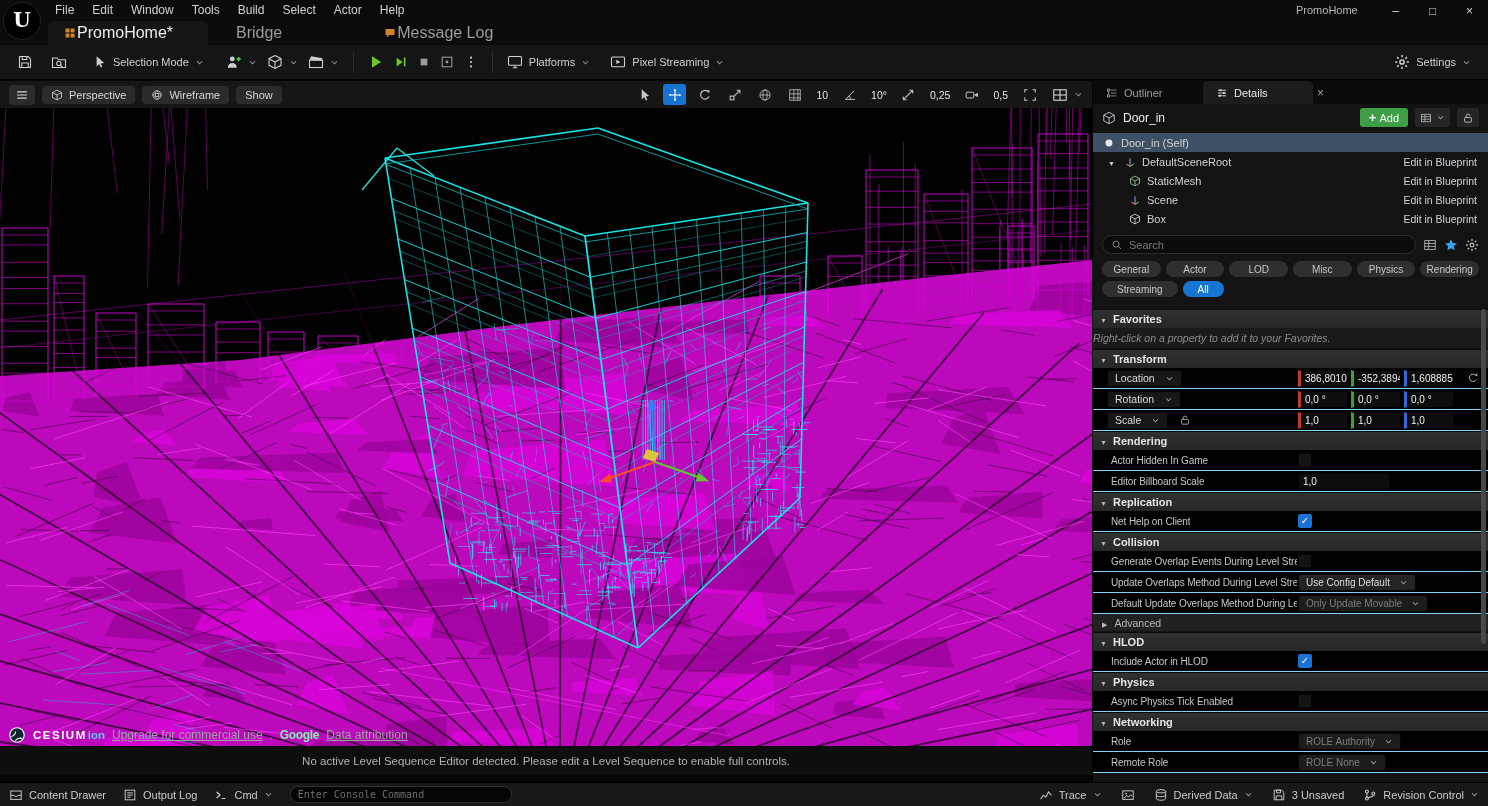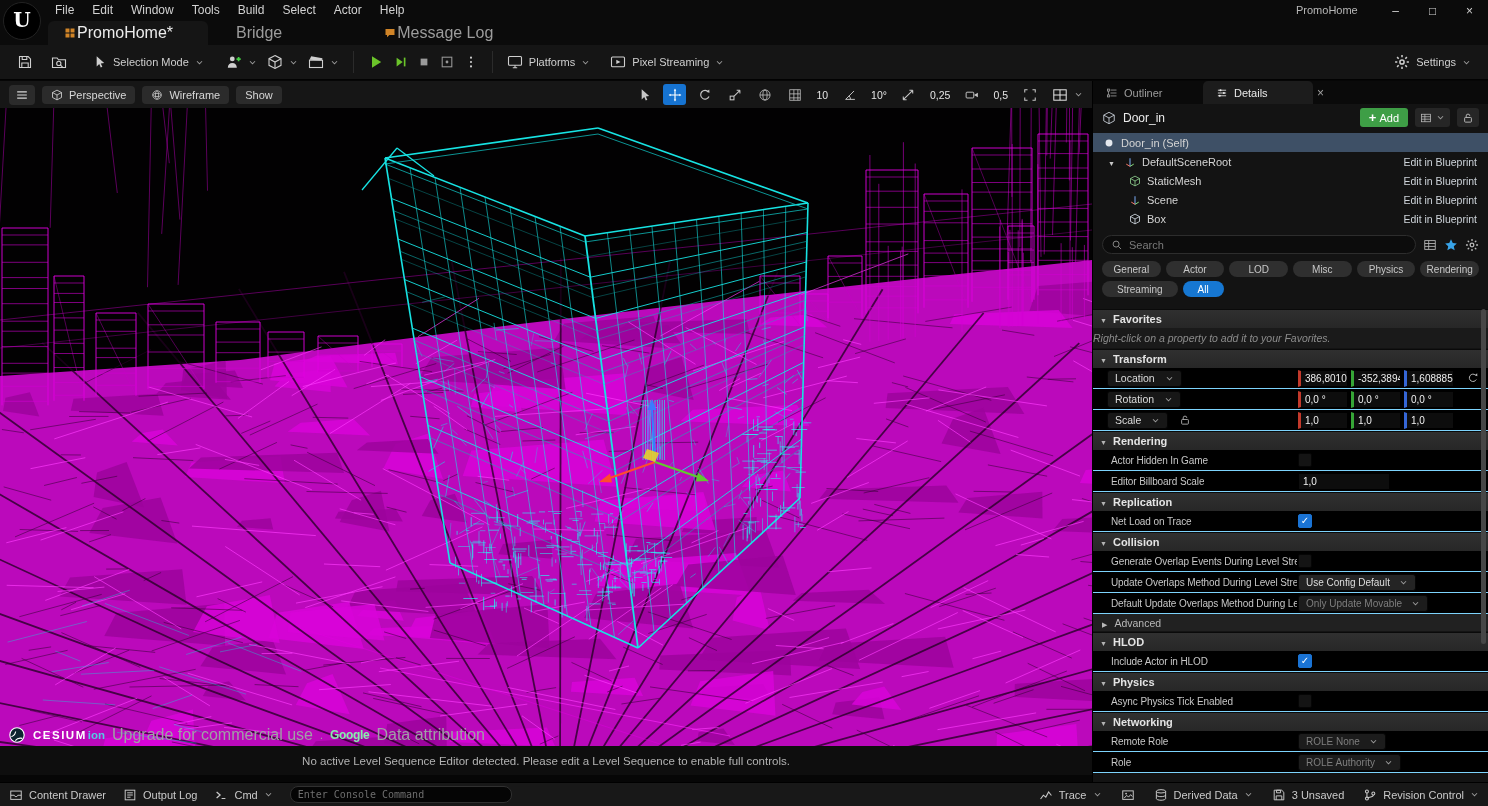"Net Load on Trace" span.prop-label { text: Load on Trace -> Help on Client }
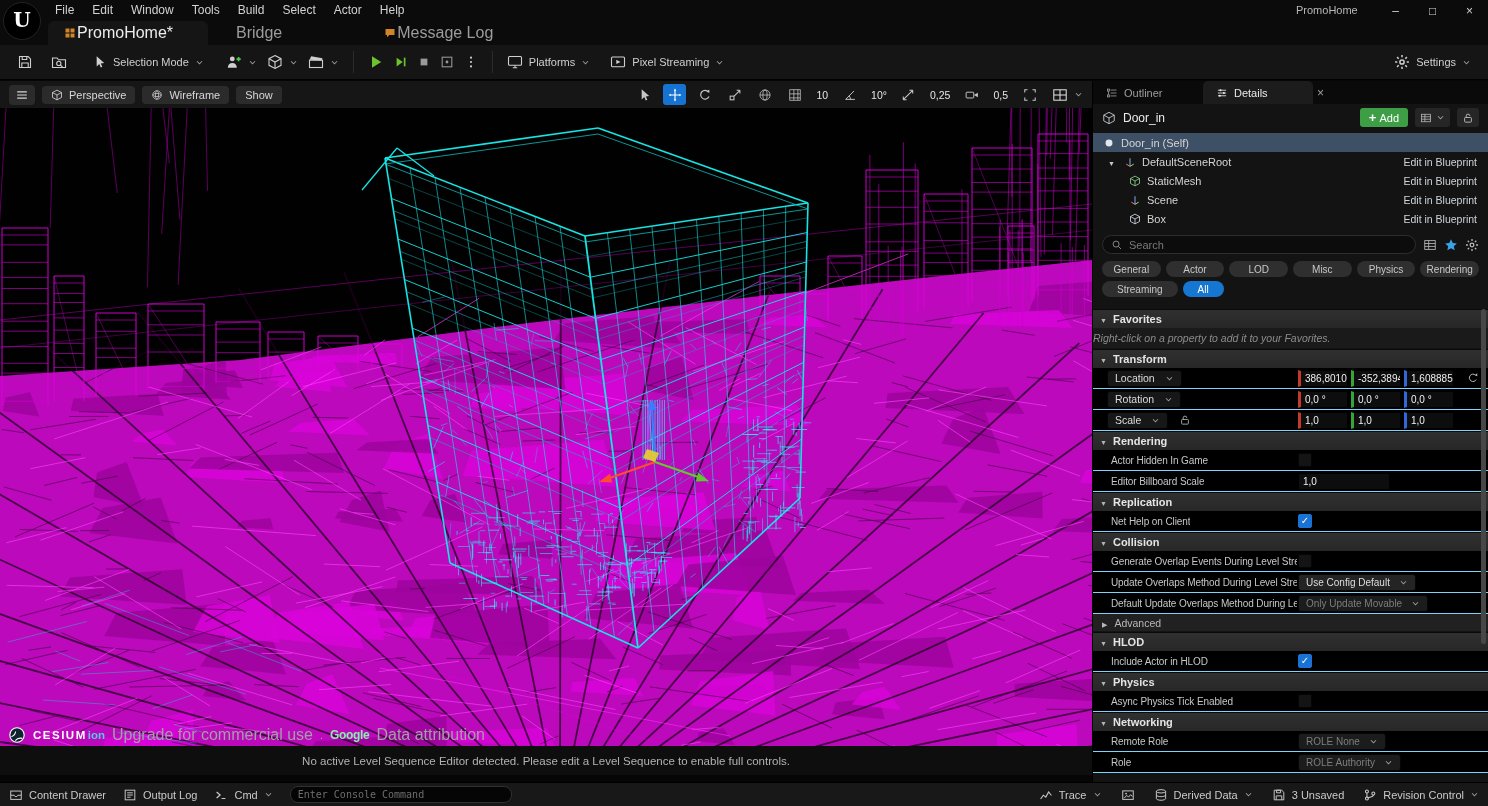"Upgrade for commercial use" .attr-link { font-size: 16px -> 12px; text-decoration: none -> underline }
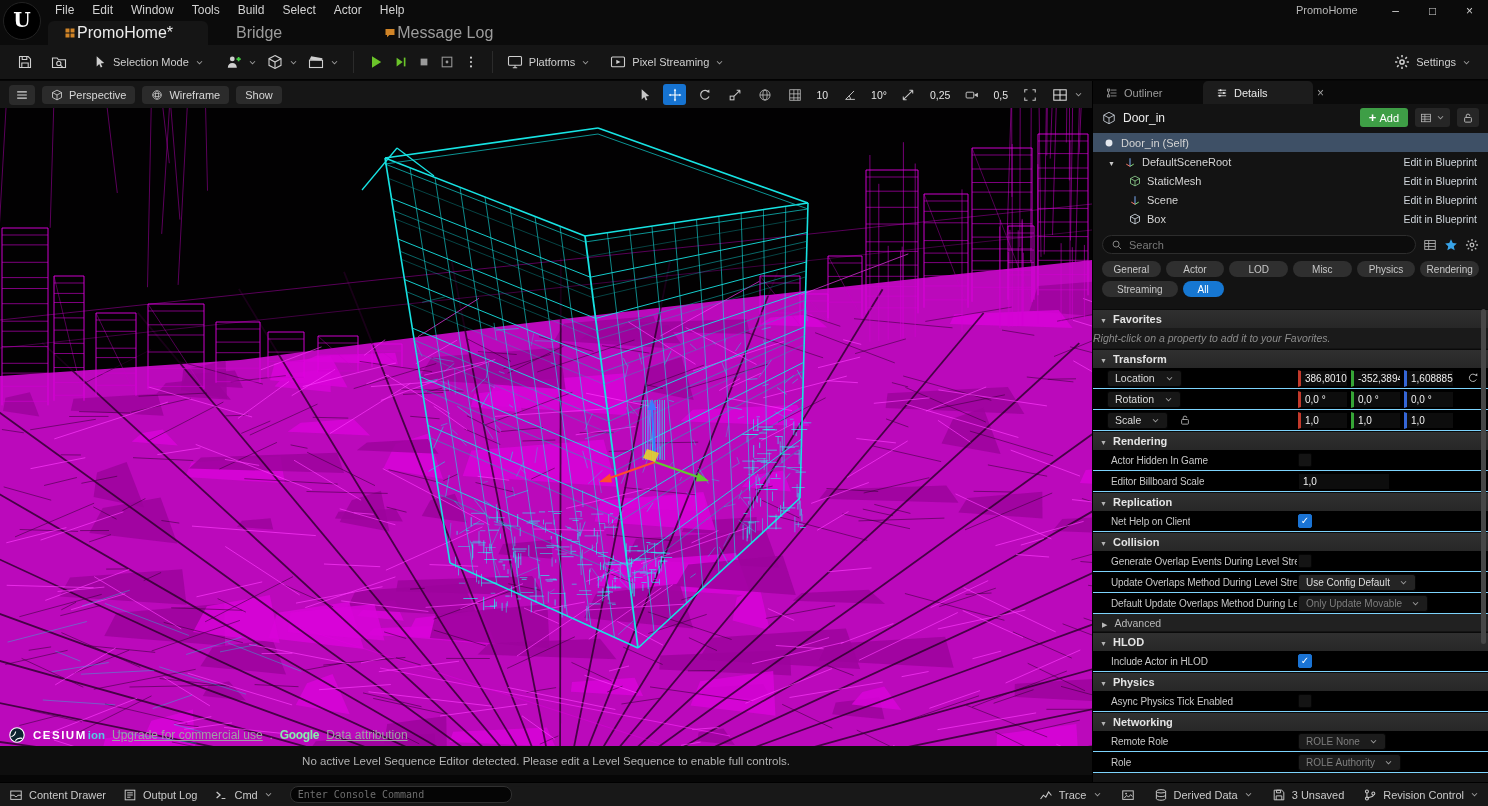"Remote Role" div.prop-row { order: before "Role" -> after "Role" }
